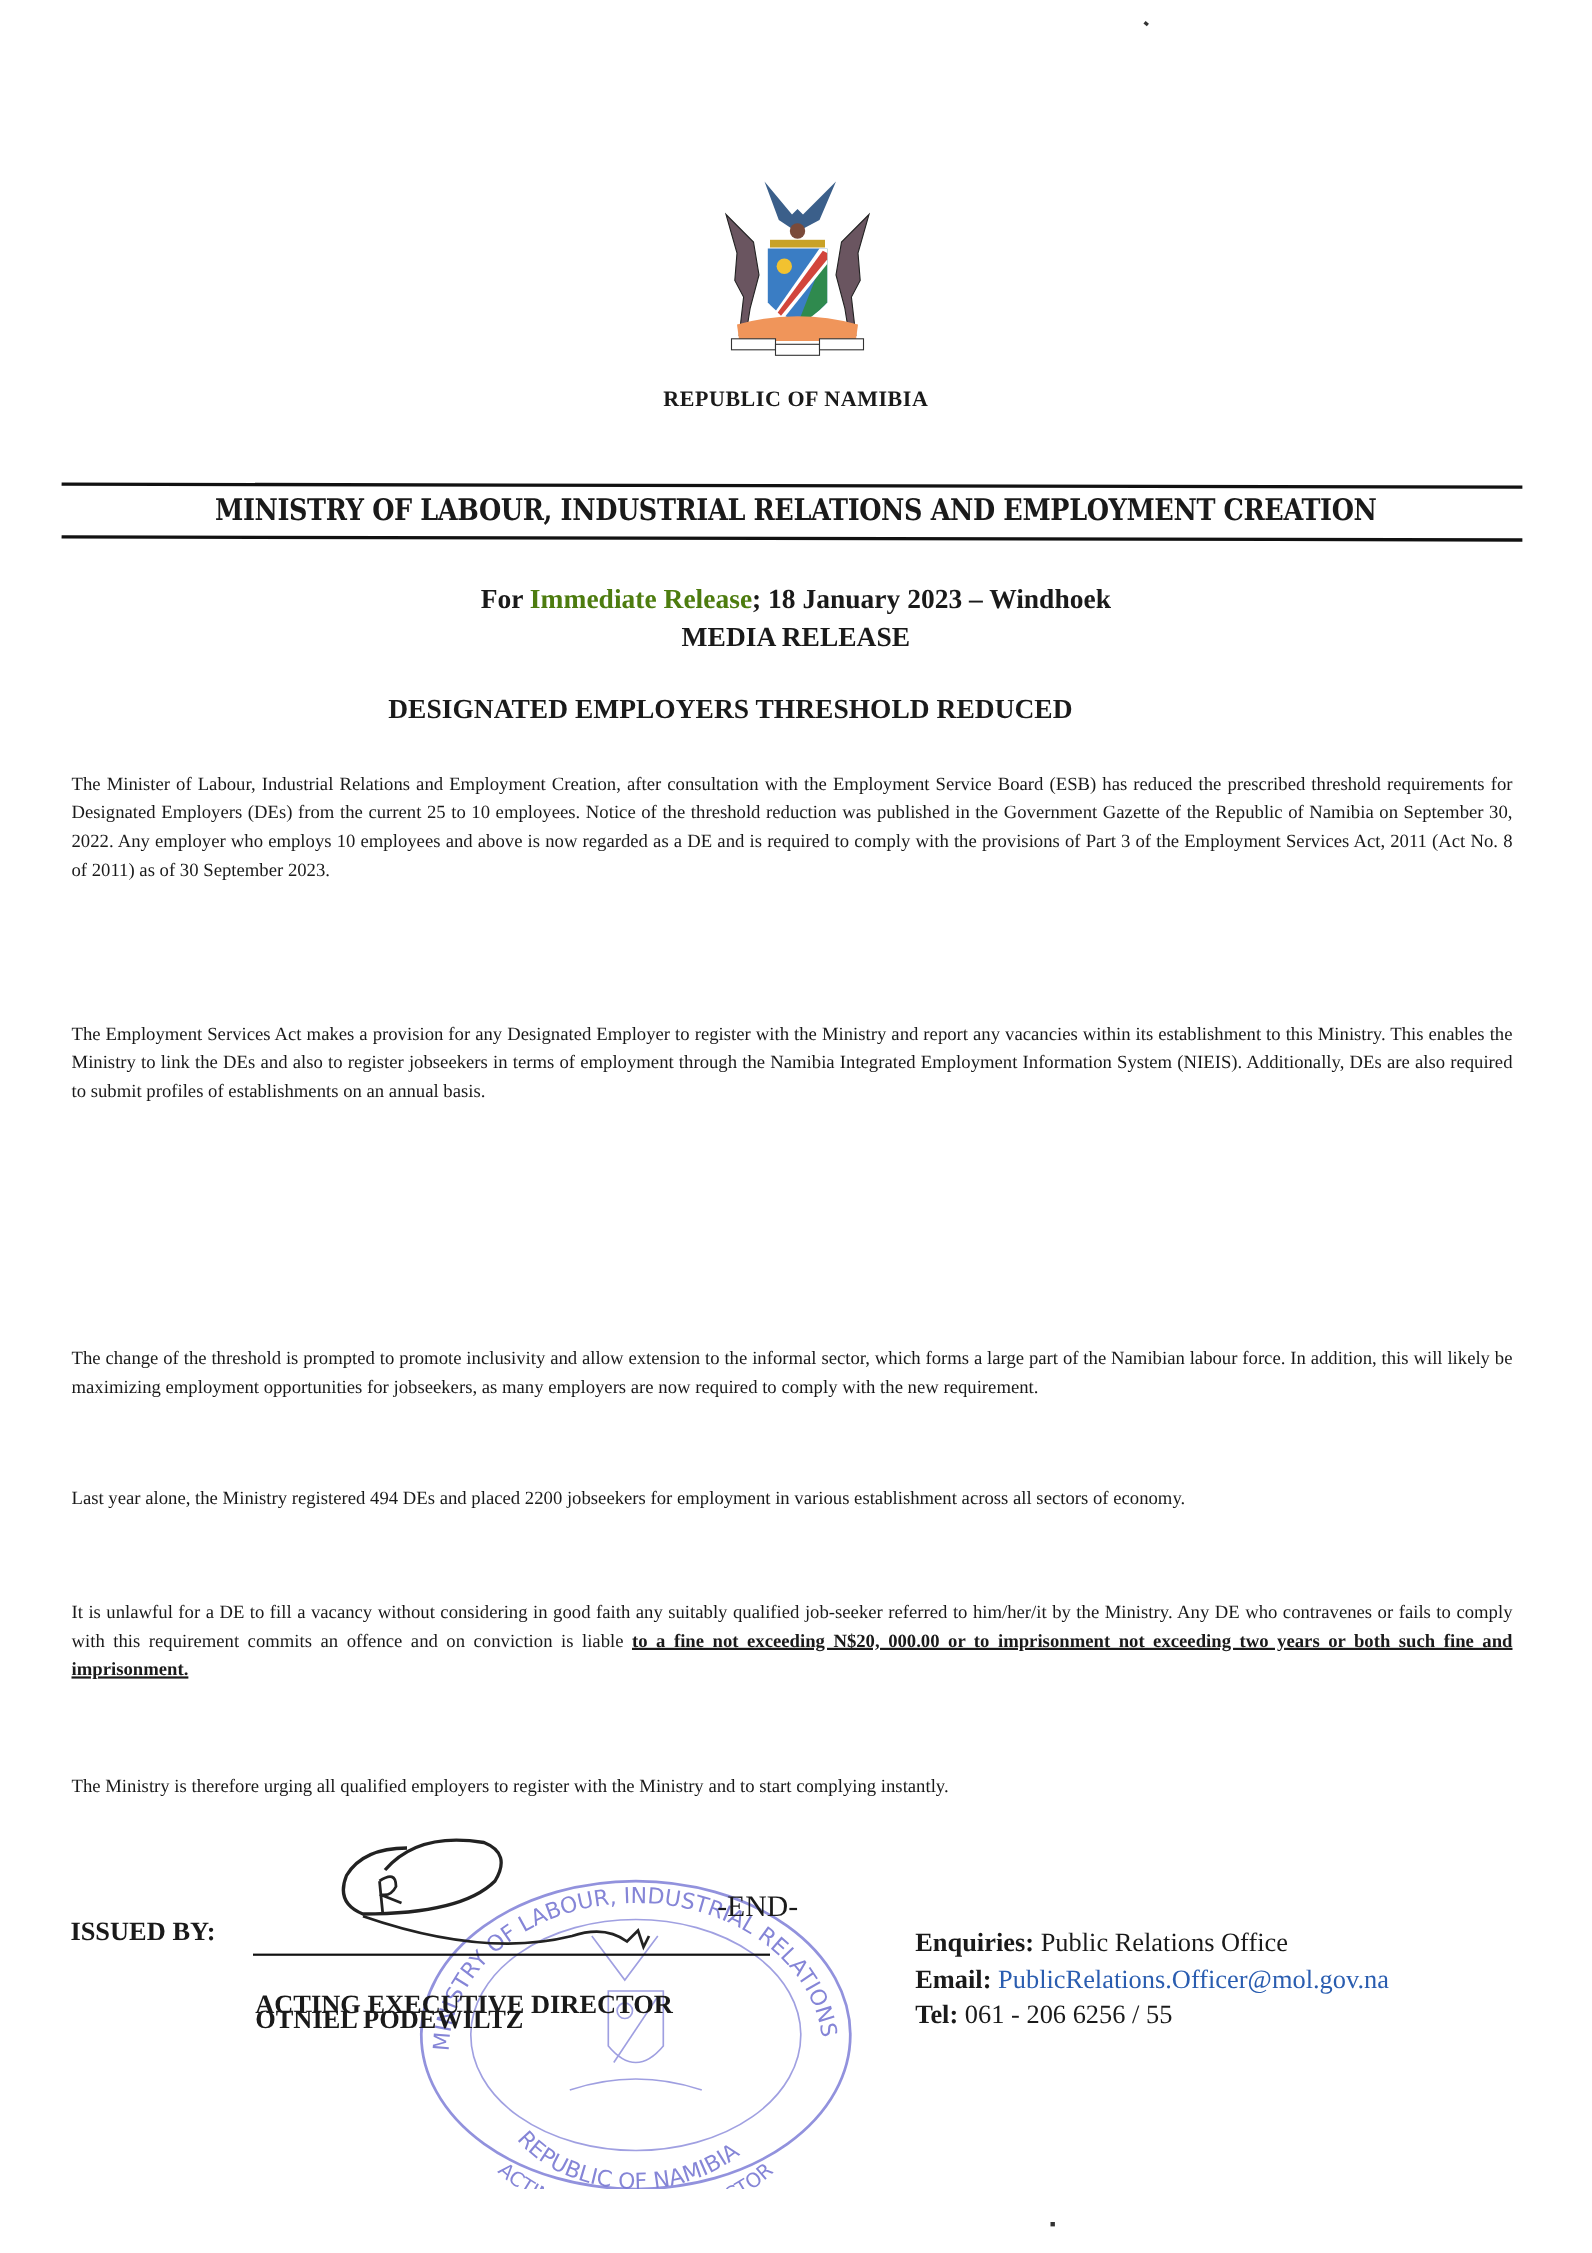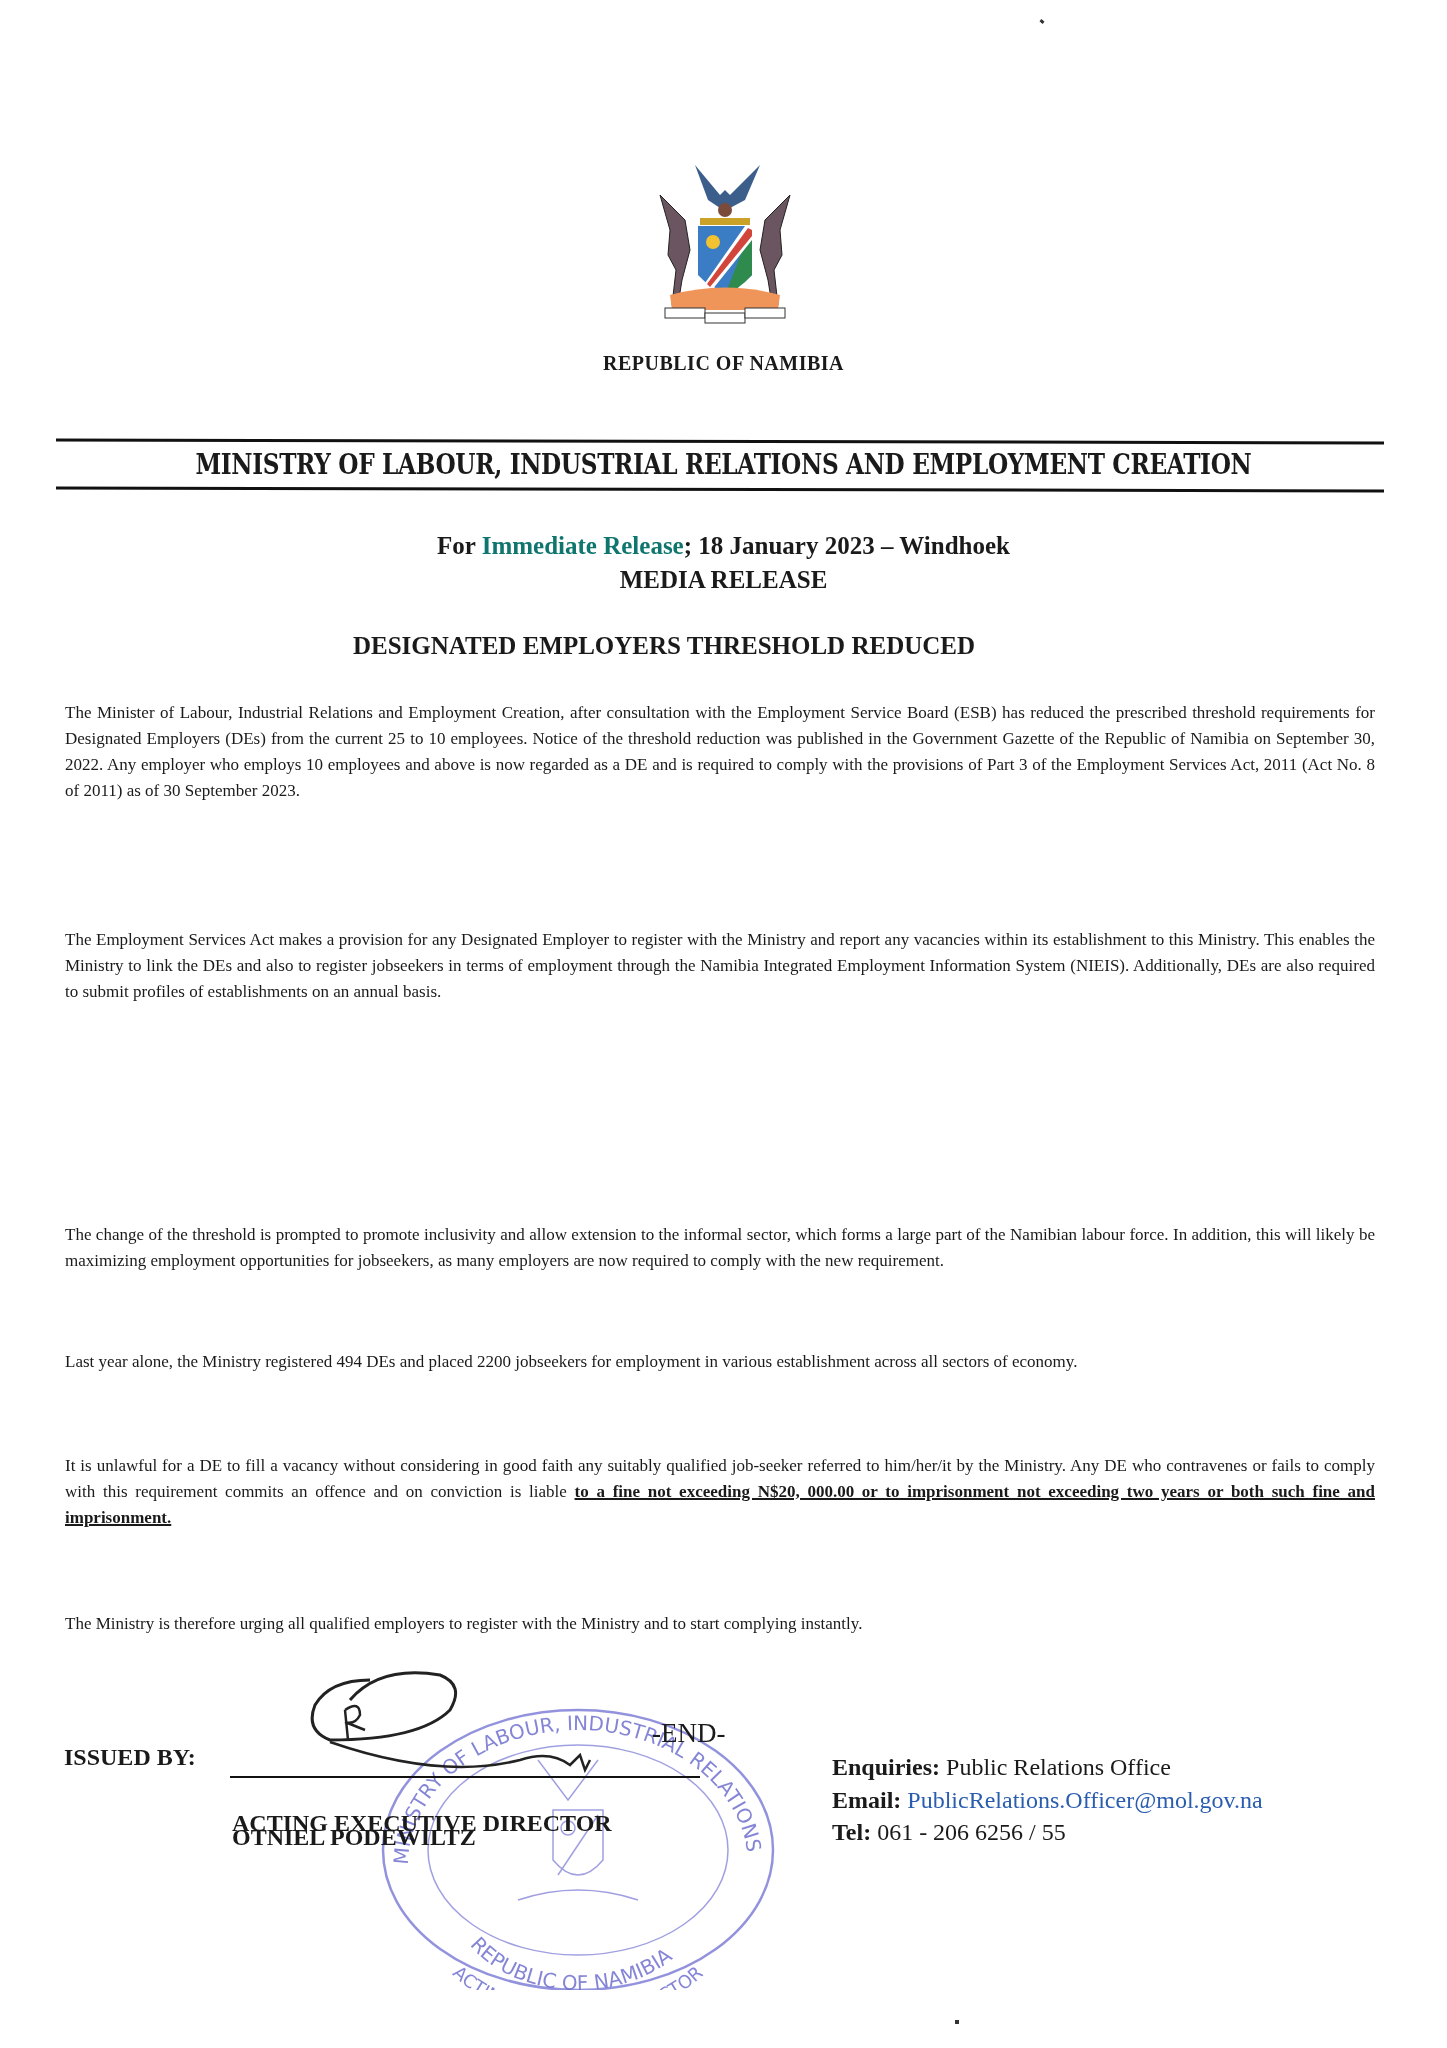"Immediate Release" .release-line .red { color: #0f766e -> #4d7c0f }
